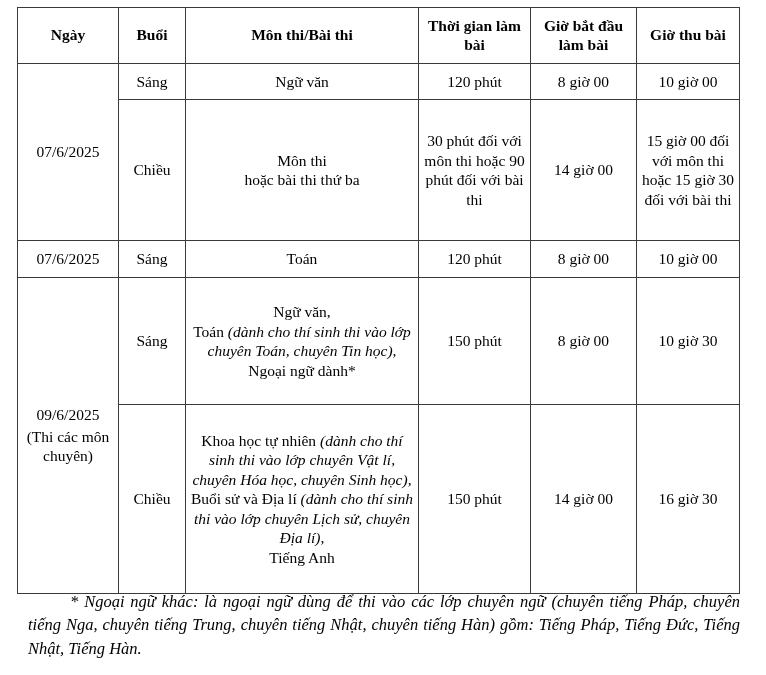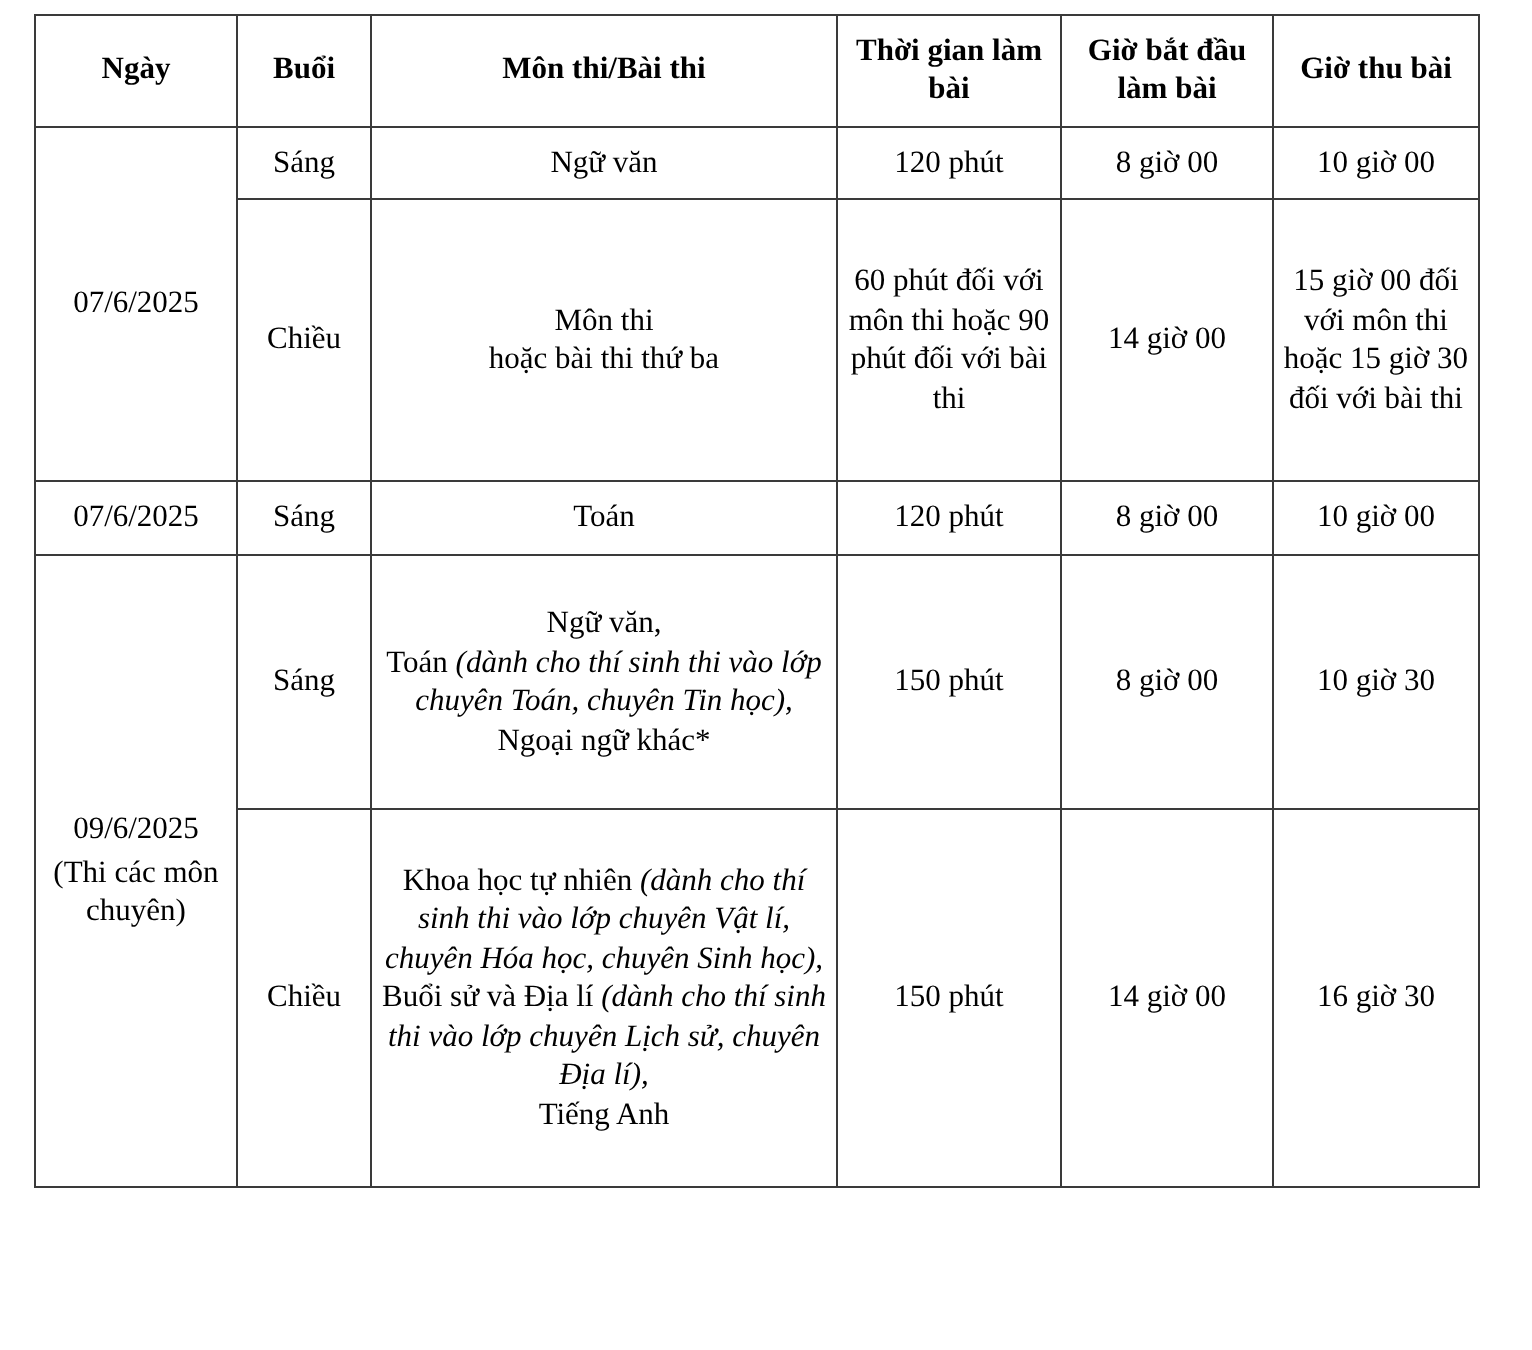"60 phút đối với môn" td.tall { text: 60 -> 30 }
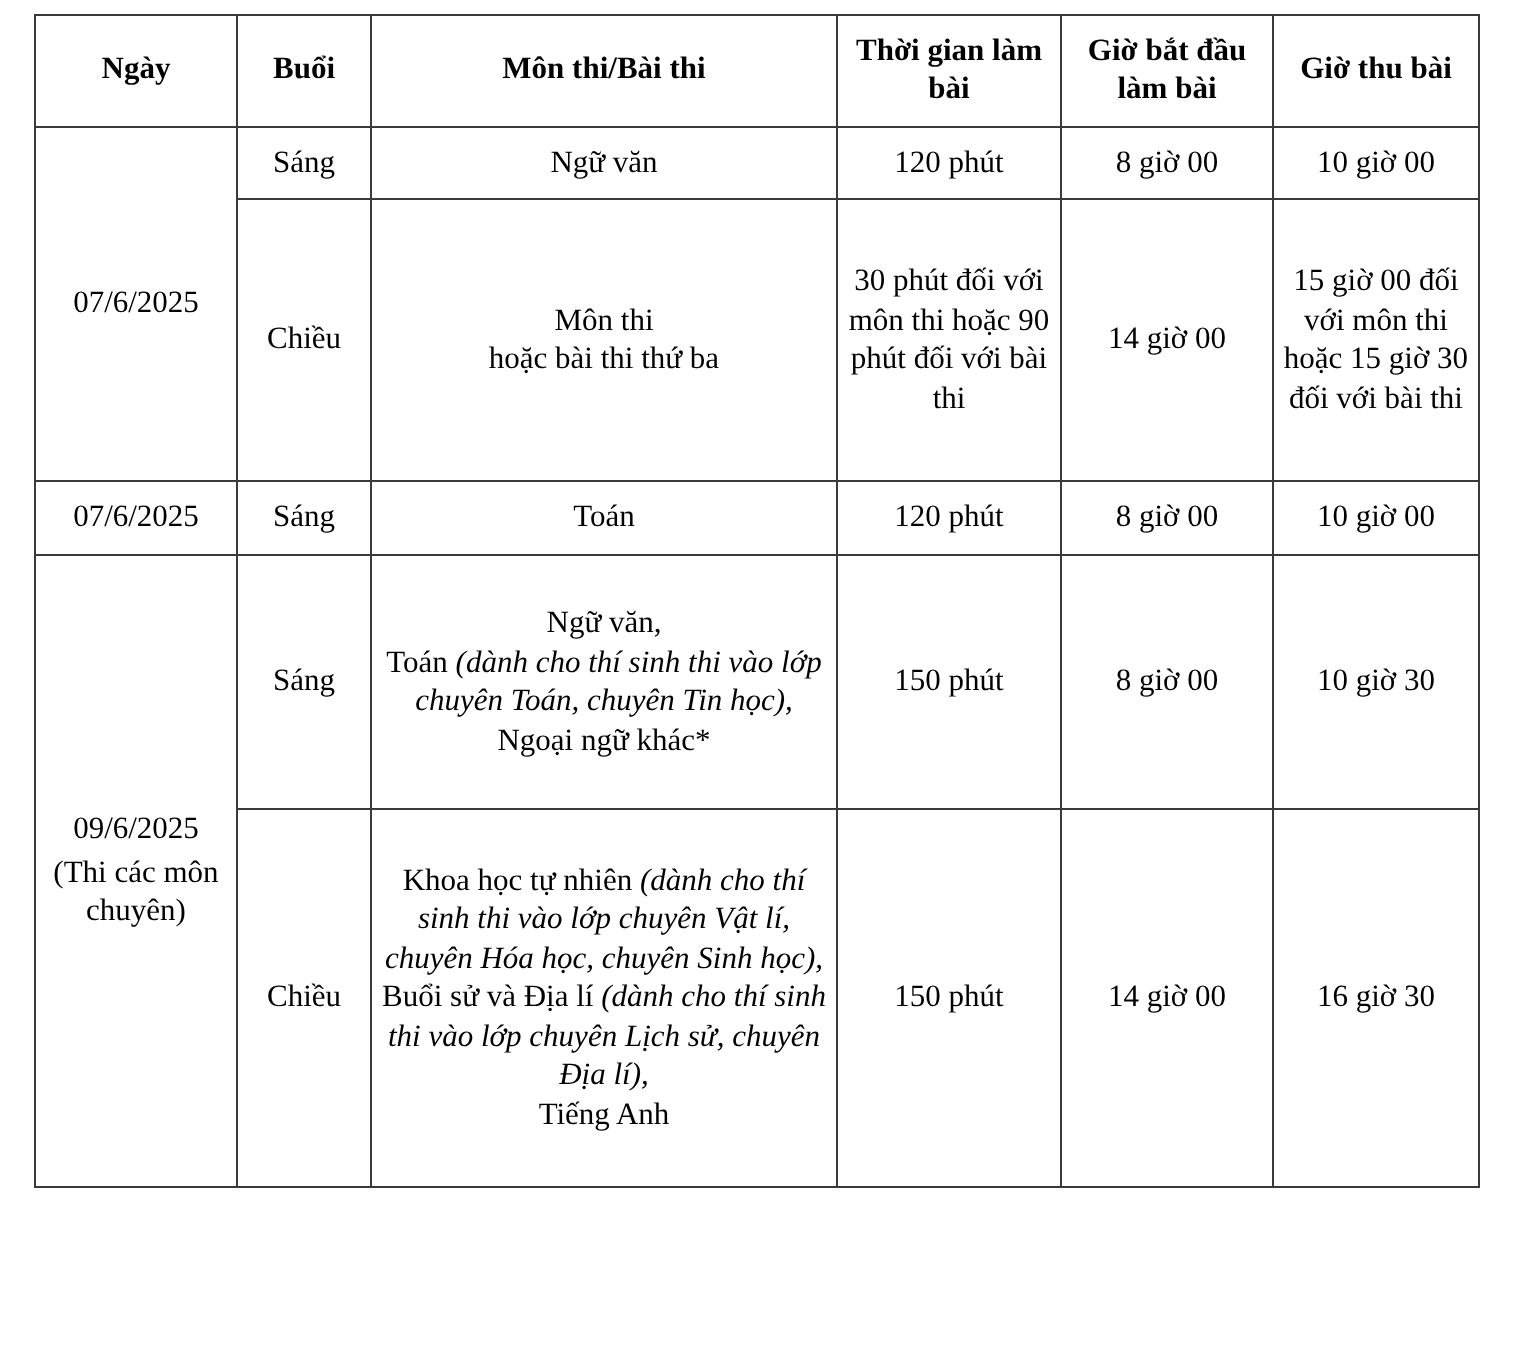"Ngoại ngữ khác*" span { text: khác -> dành }
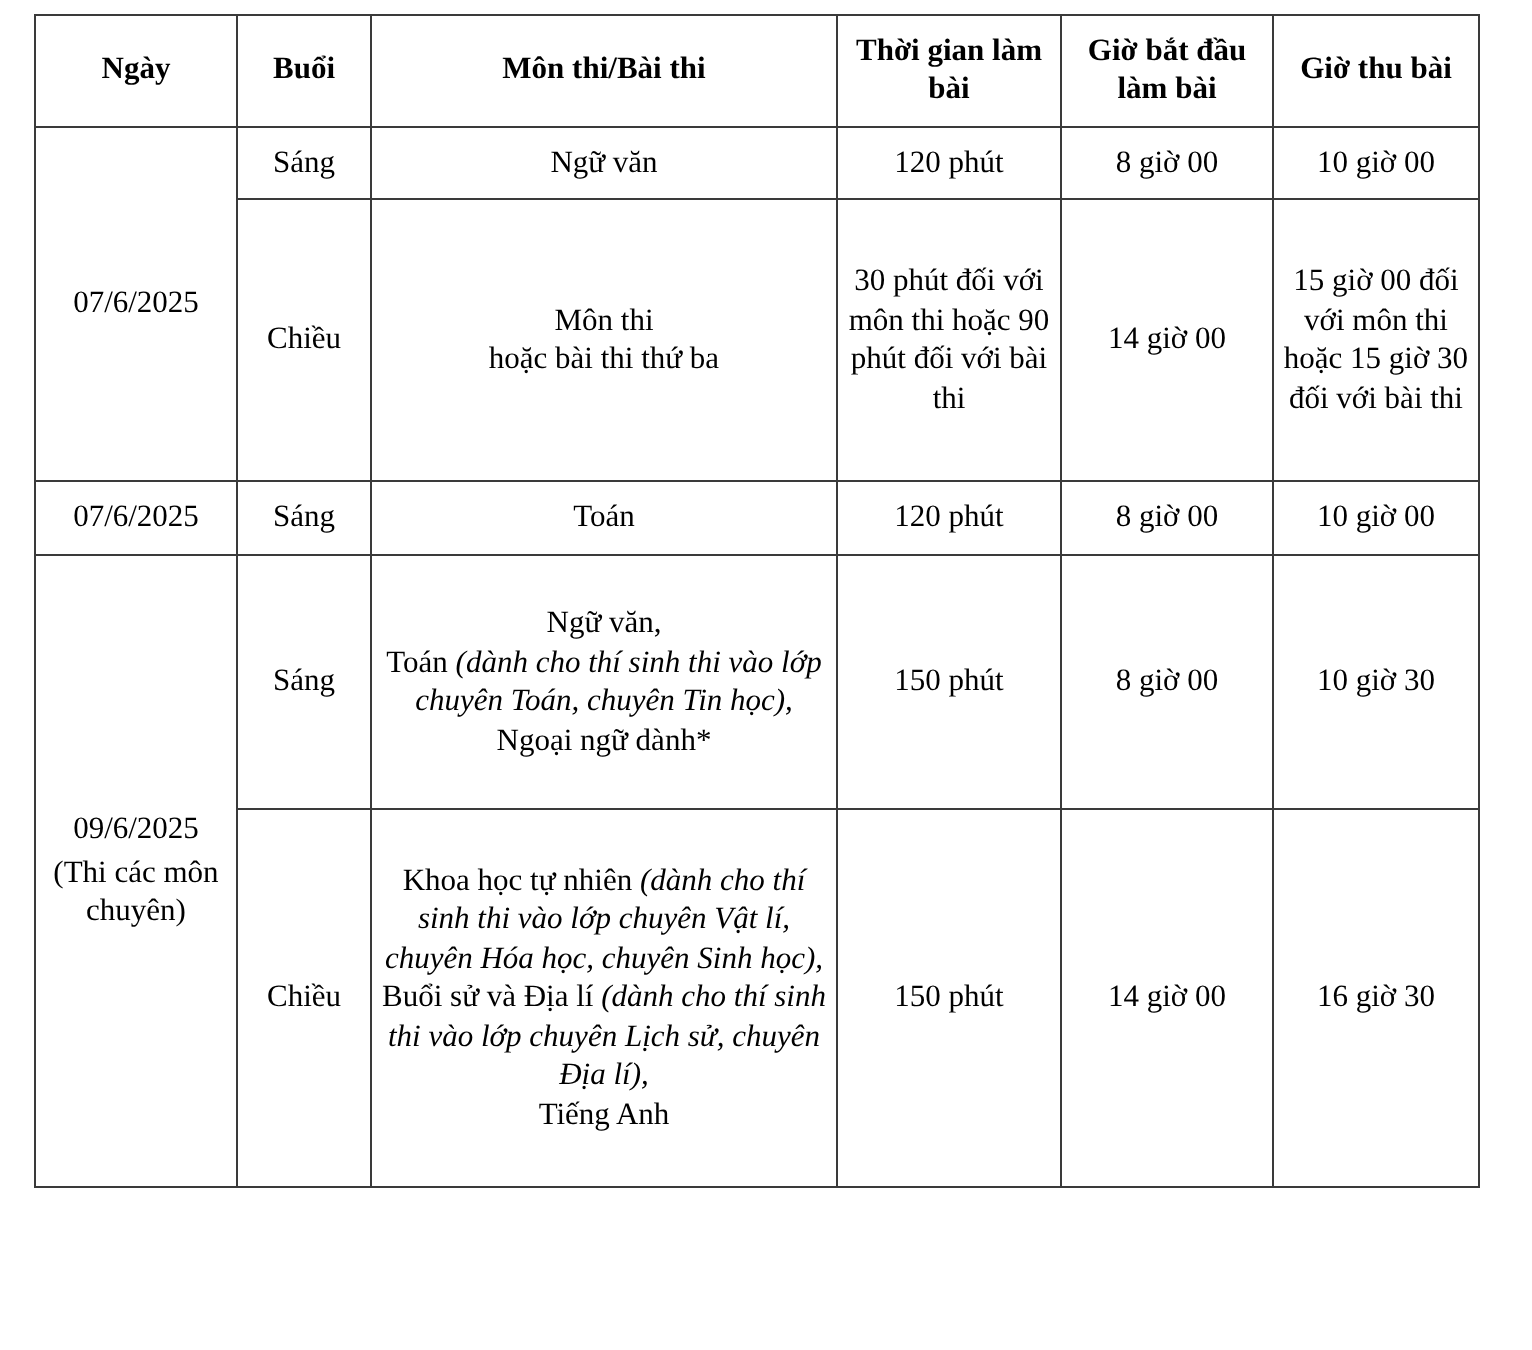"* Ngoại ngữ khác: là" p.footnote { html: none -> <p>* Ngoại ngữ khác: là ngoại ngữ dùng để thi vào các lớp chuyên ngữ (chuyên tiếng Pháp, chuyên tiếng Nga, chuyên tiếng Trung, chuyên tiếng Nhật, chuyên tiếng Hàn) gồm: Tiếng Pháp, Tiếng Đức, Tiếng Nhật, Tiếng Hàn.</p> }
